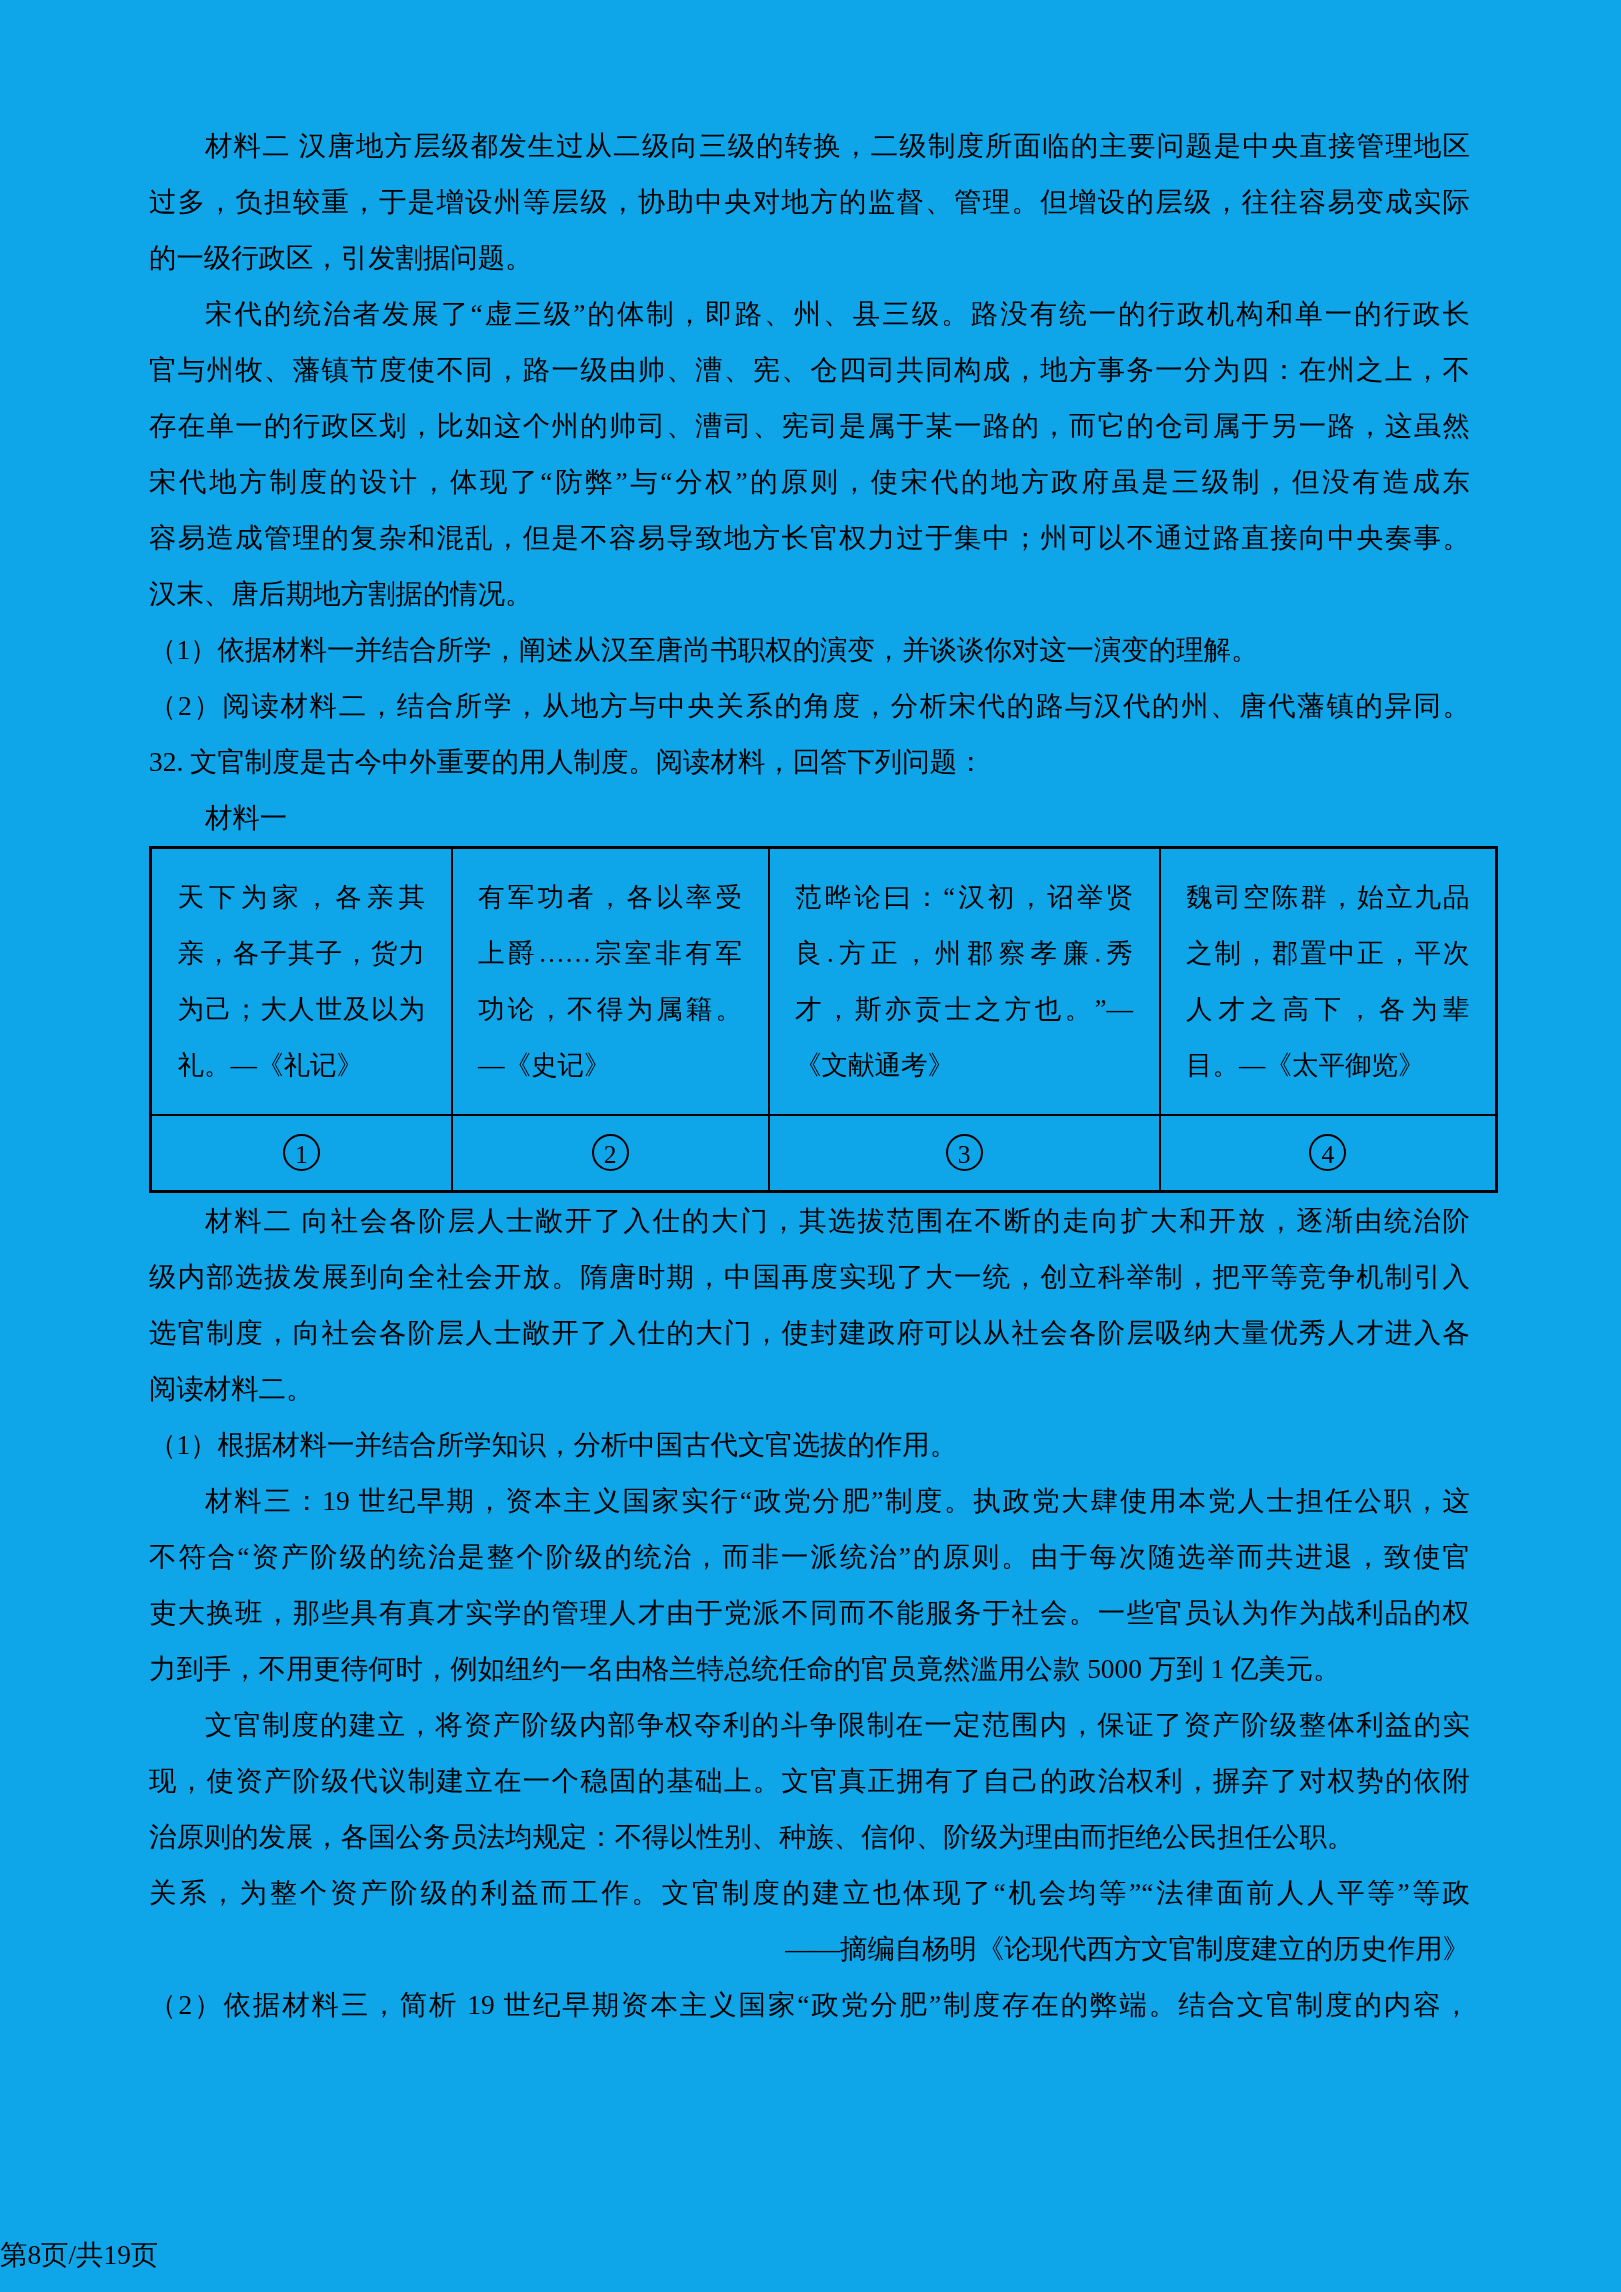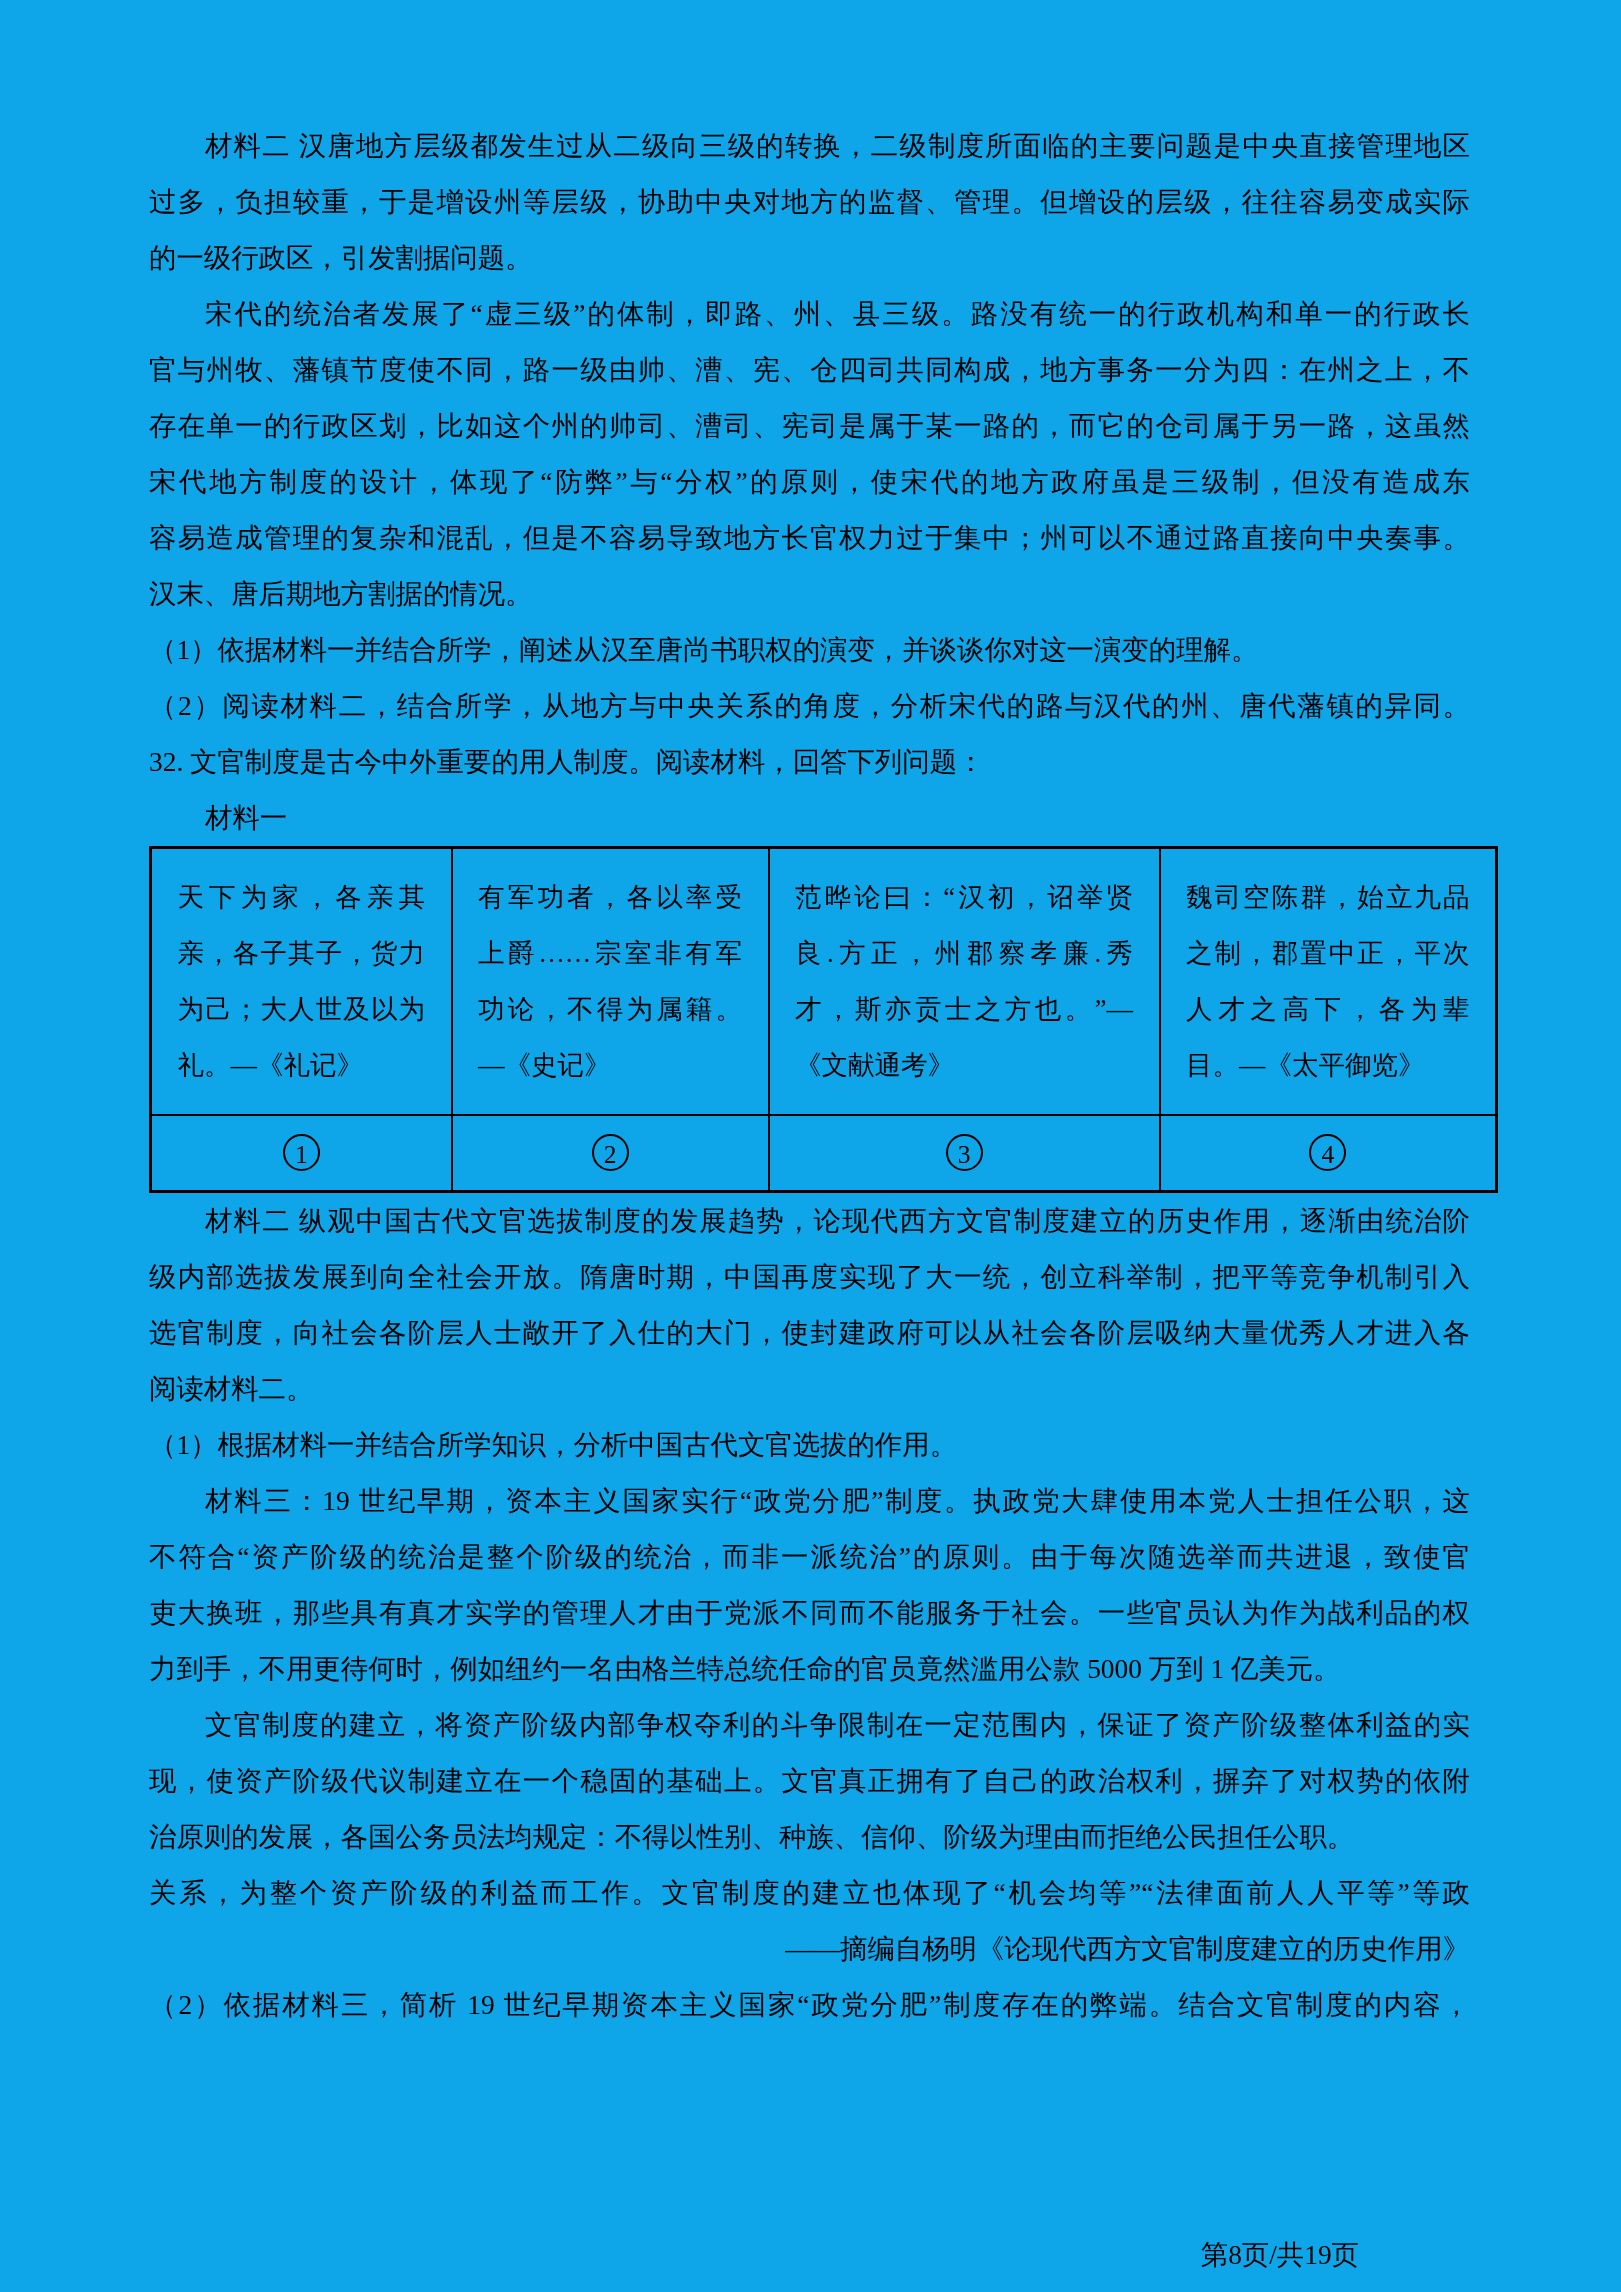"材料二 纵观中国古代文官选拔制度的发展趋势，论现代西方文官制度建立的历史作用，逐渐由统治阶" div.line { text: 纵观中国古代文官选拔制度的发展趋势，论现代西方文官制度建立的历史作用 -> 向社会各阶层人士敞开了入仕的大门，其选拔范围在不断的走向扩大和开放 }
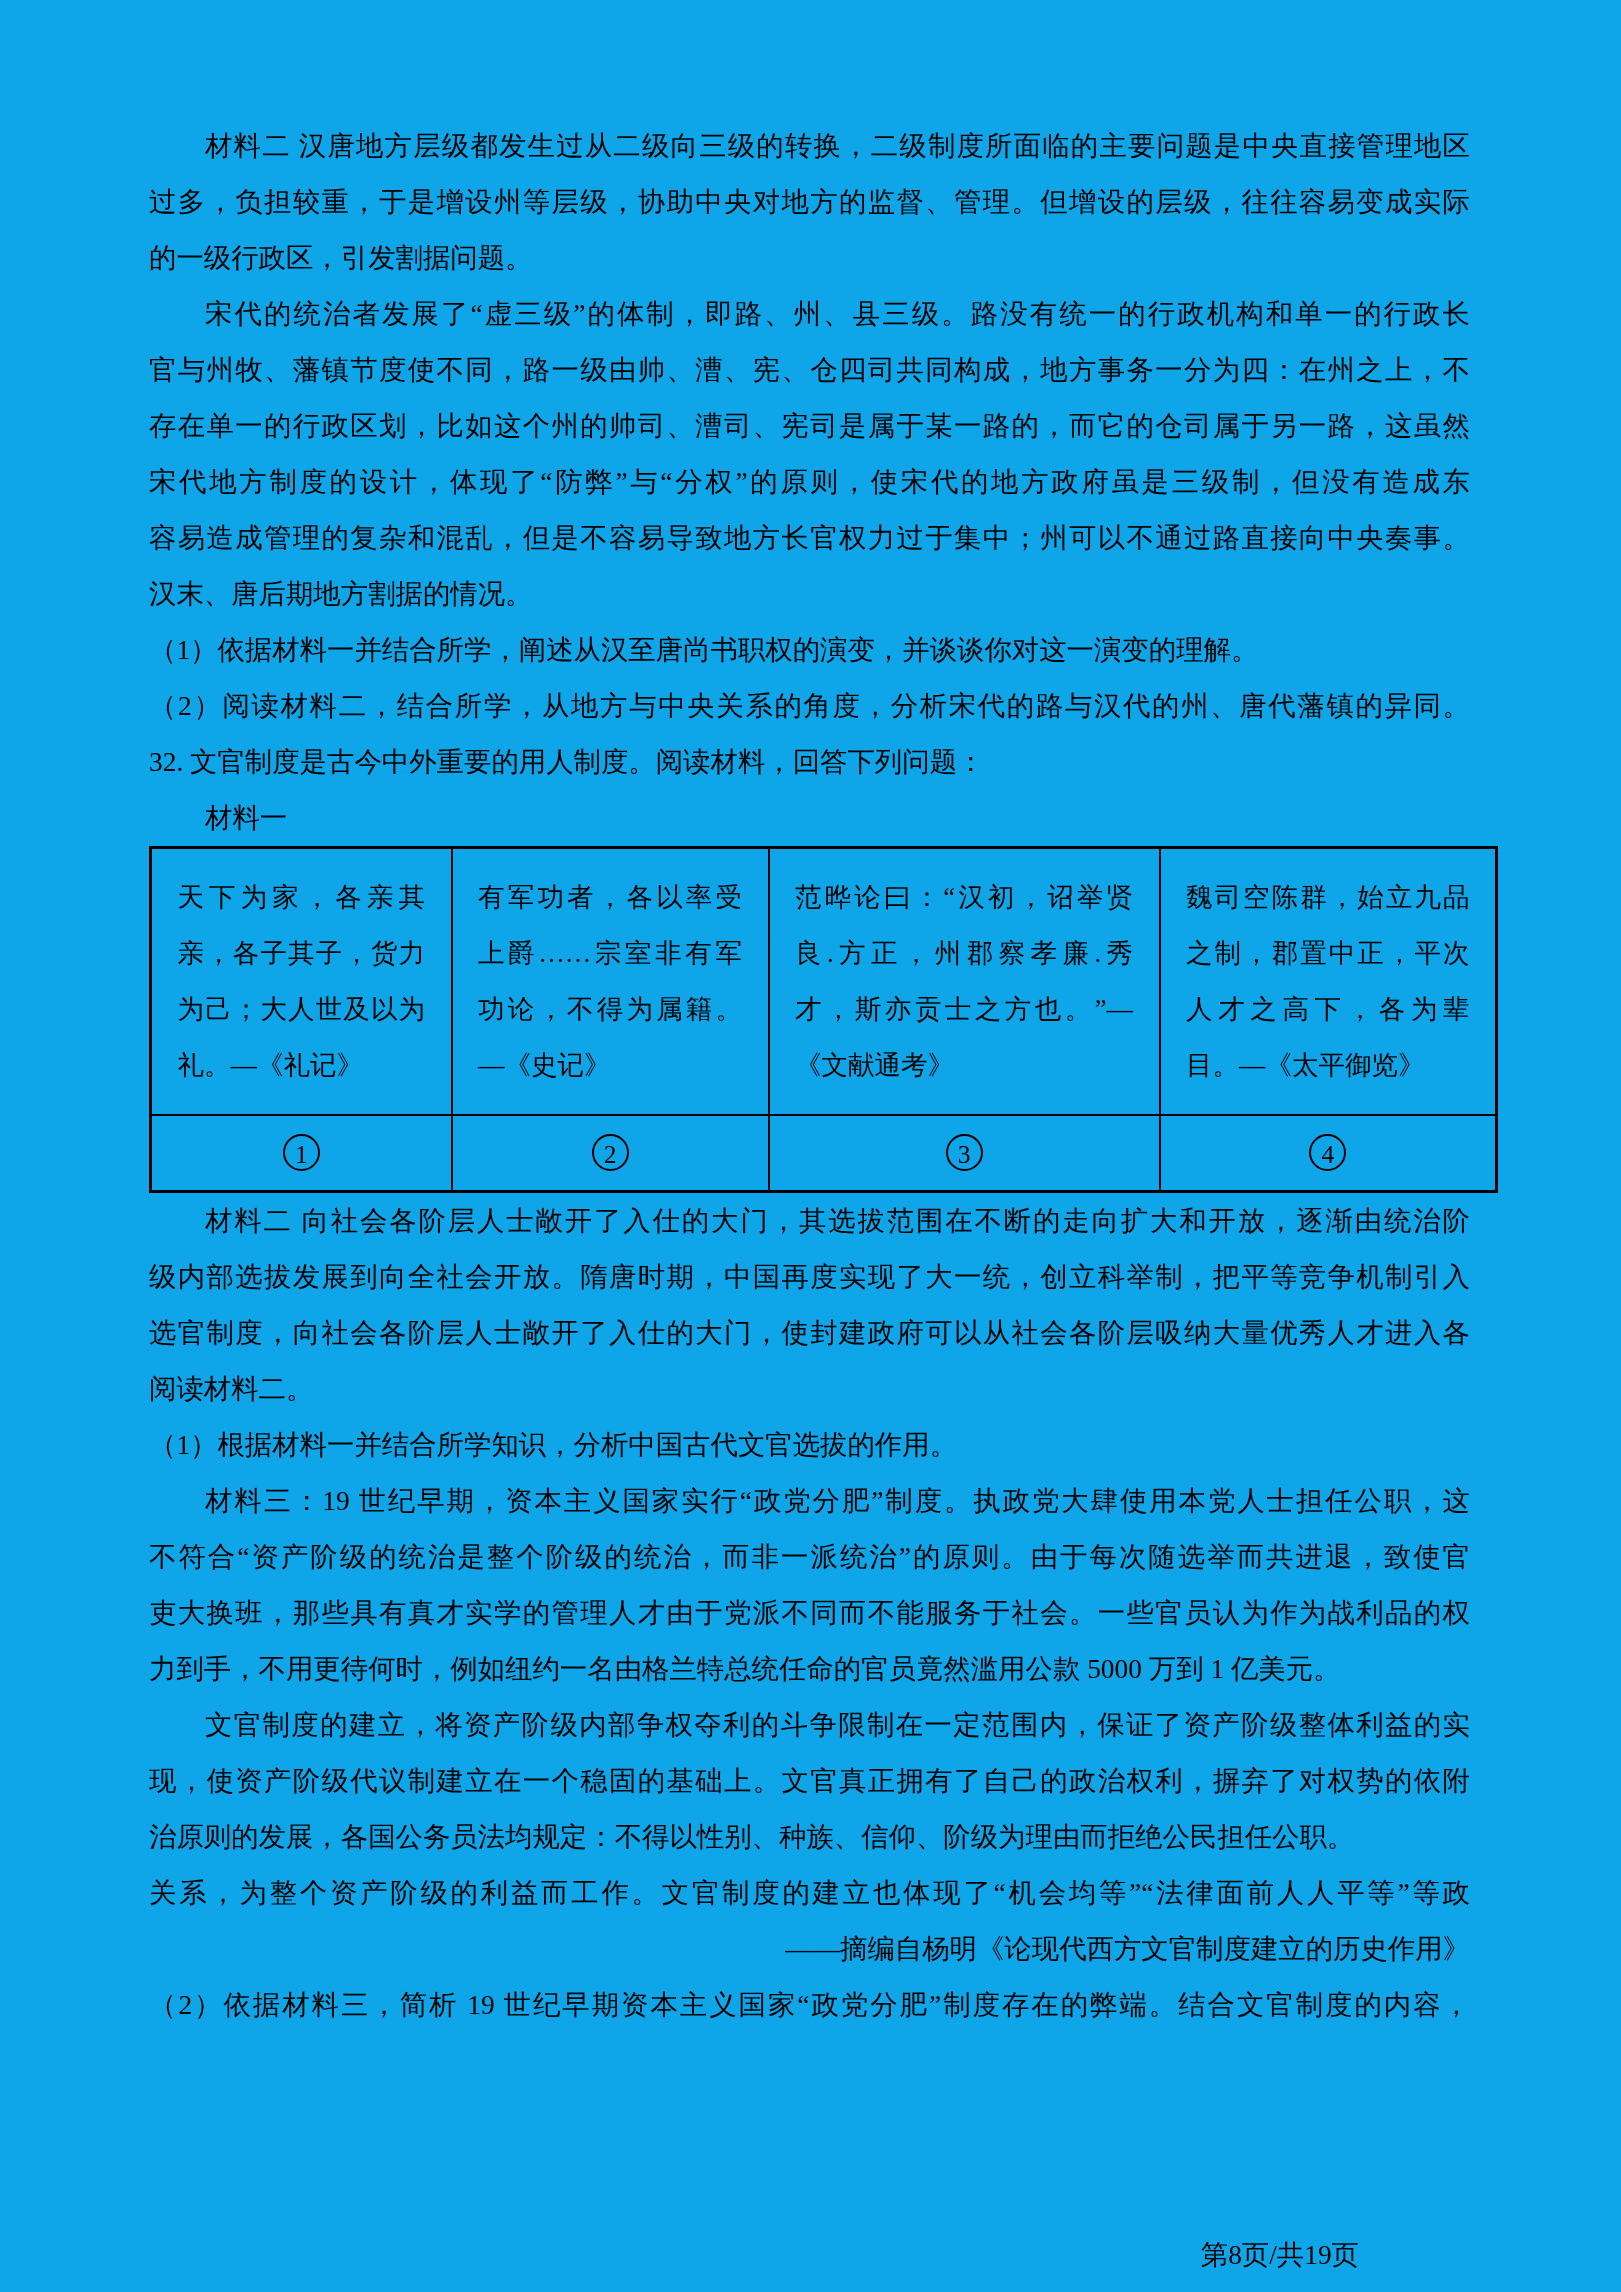"第8页/共19页" .footer { text-align: right -> left }
